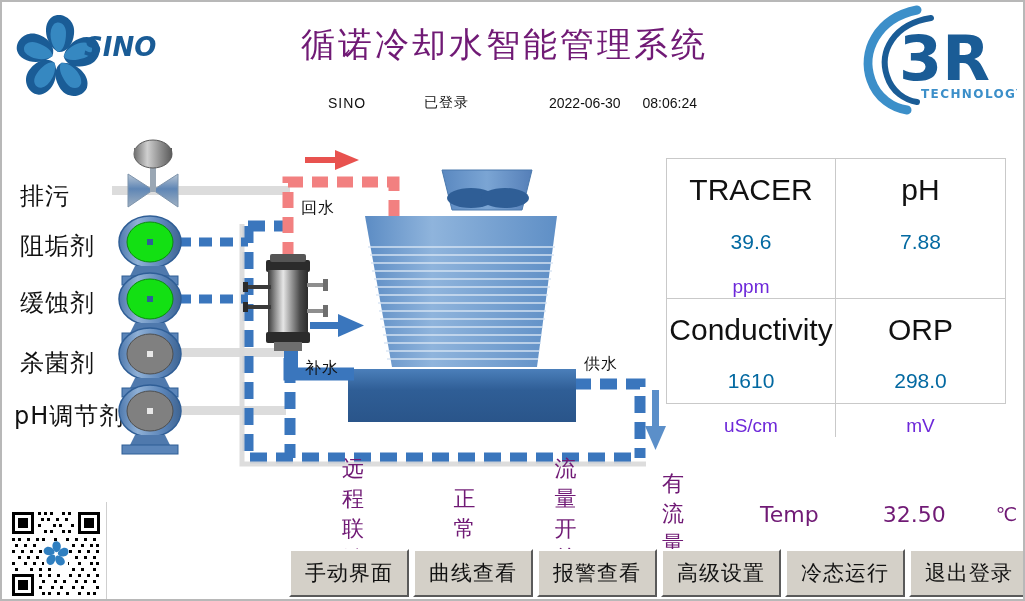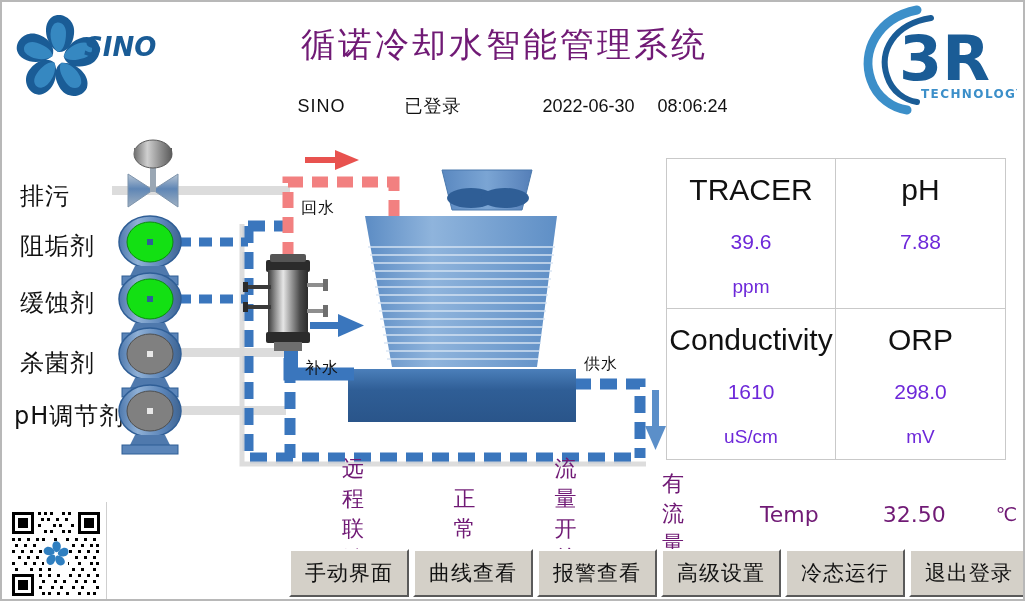"SINO 已登录 2022-06-30 08:06:24" #status-line { font-size: 18px -> 14px }
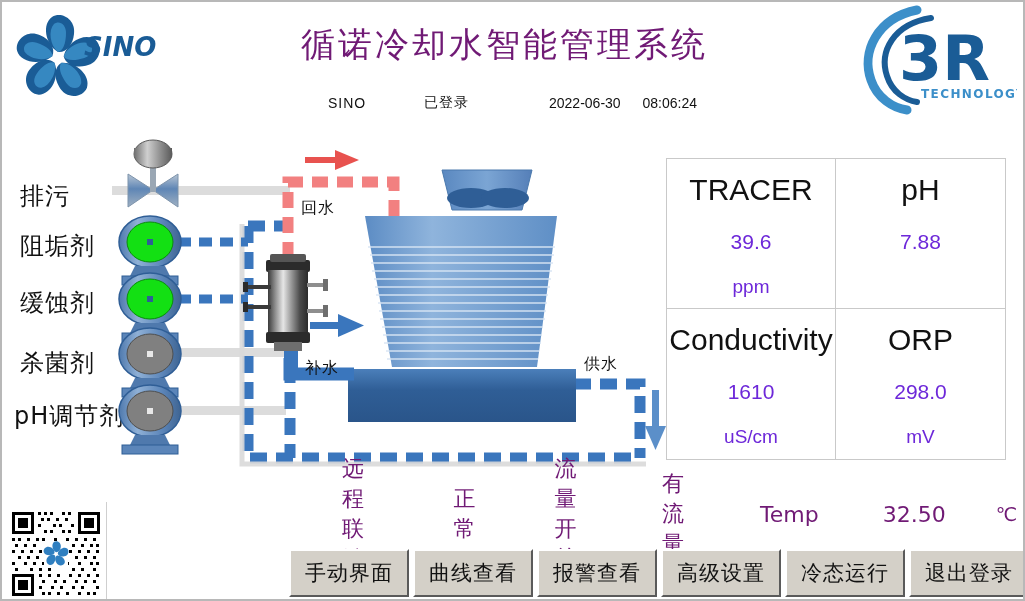"TRACER" #panel { height: 302px -> 246px }
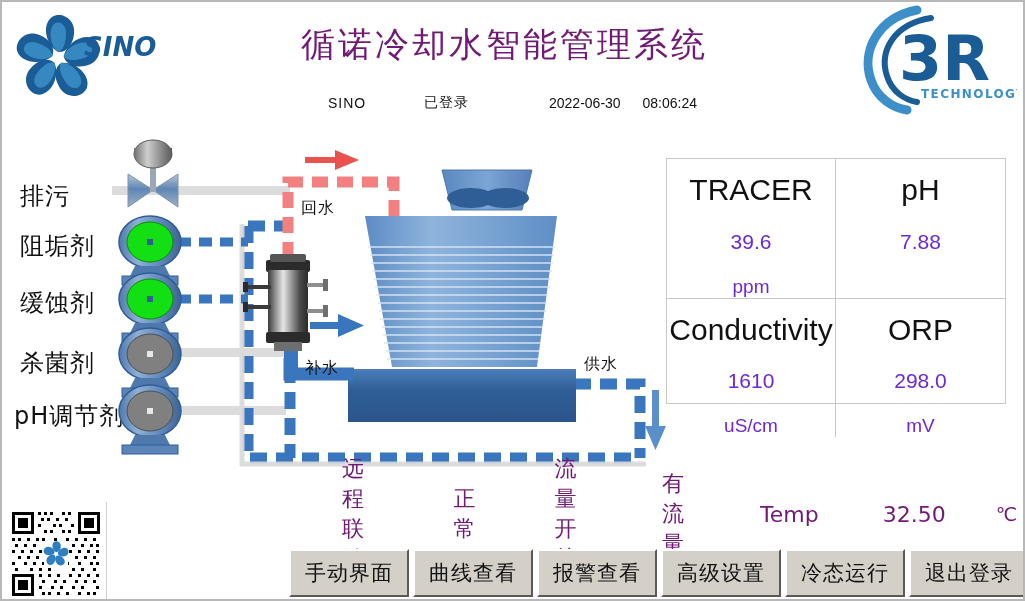"39.6" .cell .value { color: #6d28d9 -> #0369a1 }
